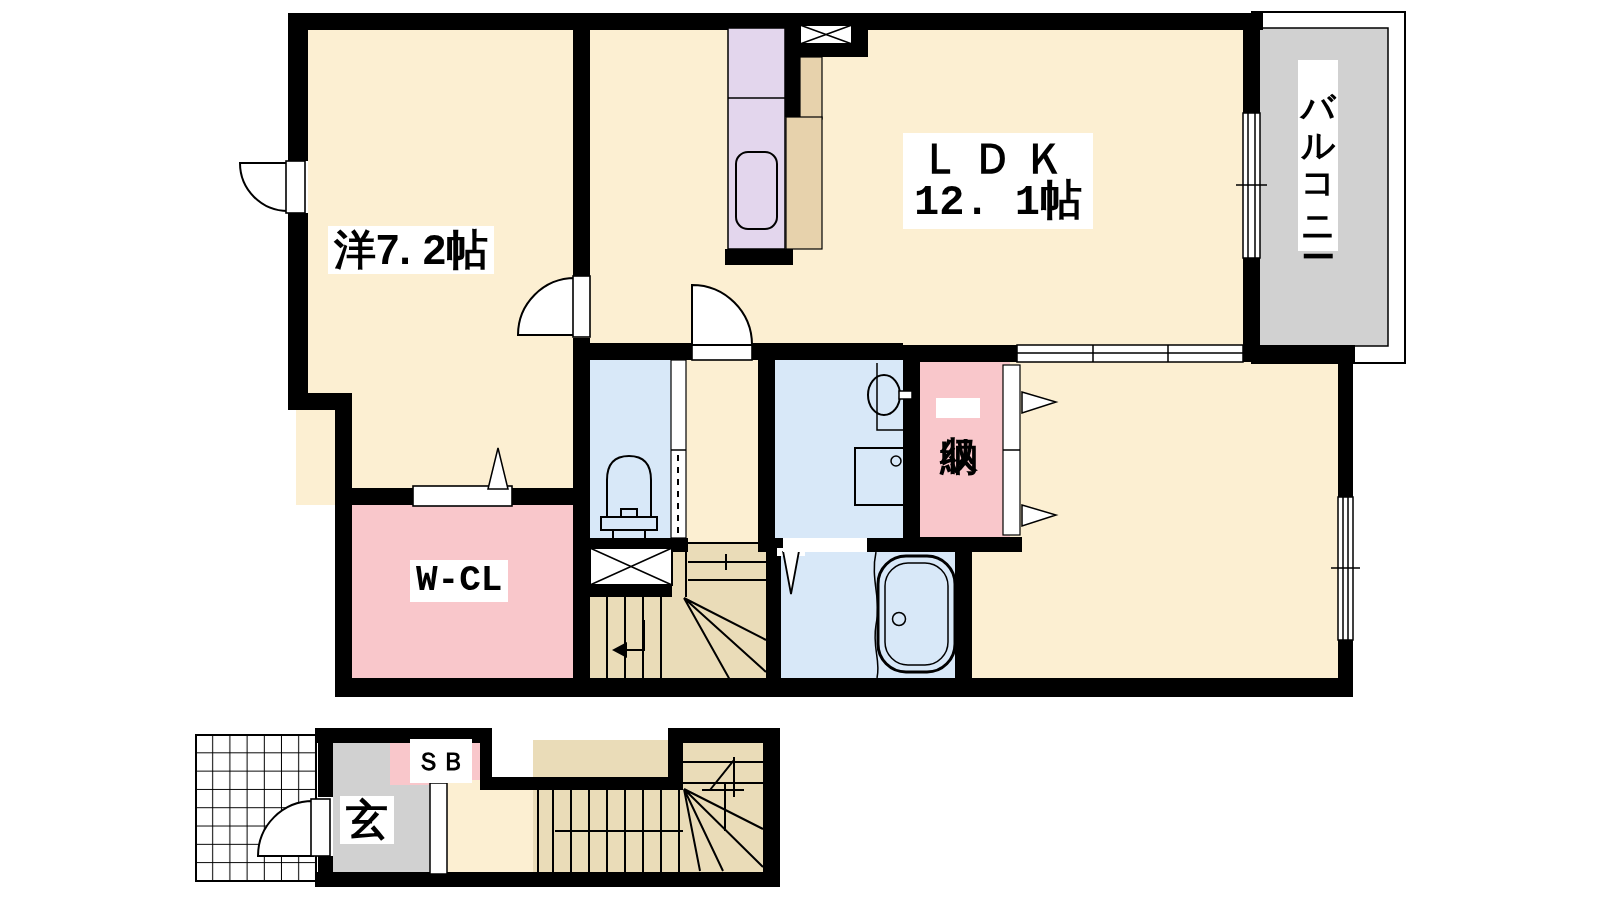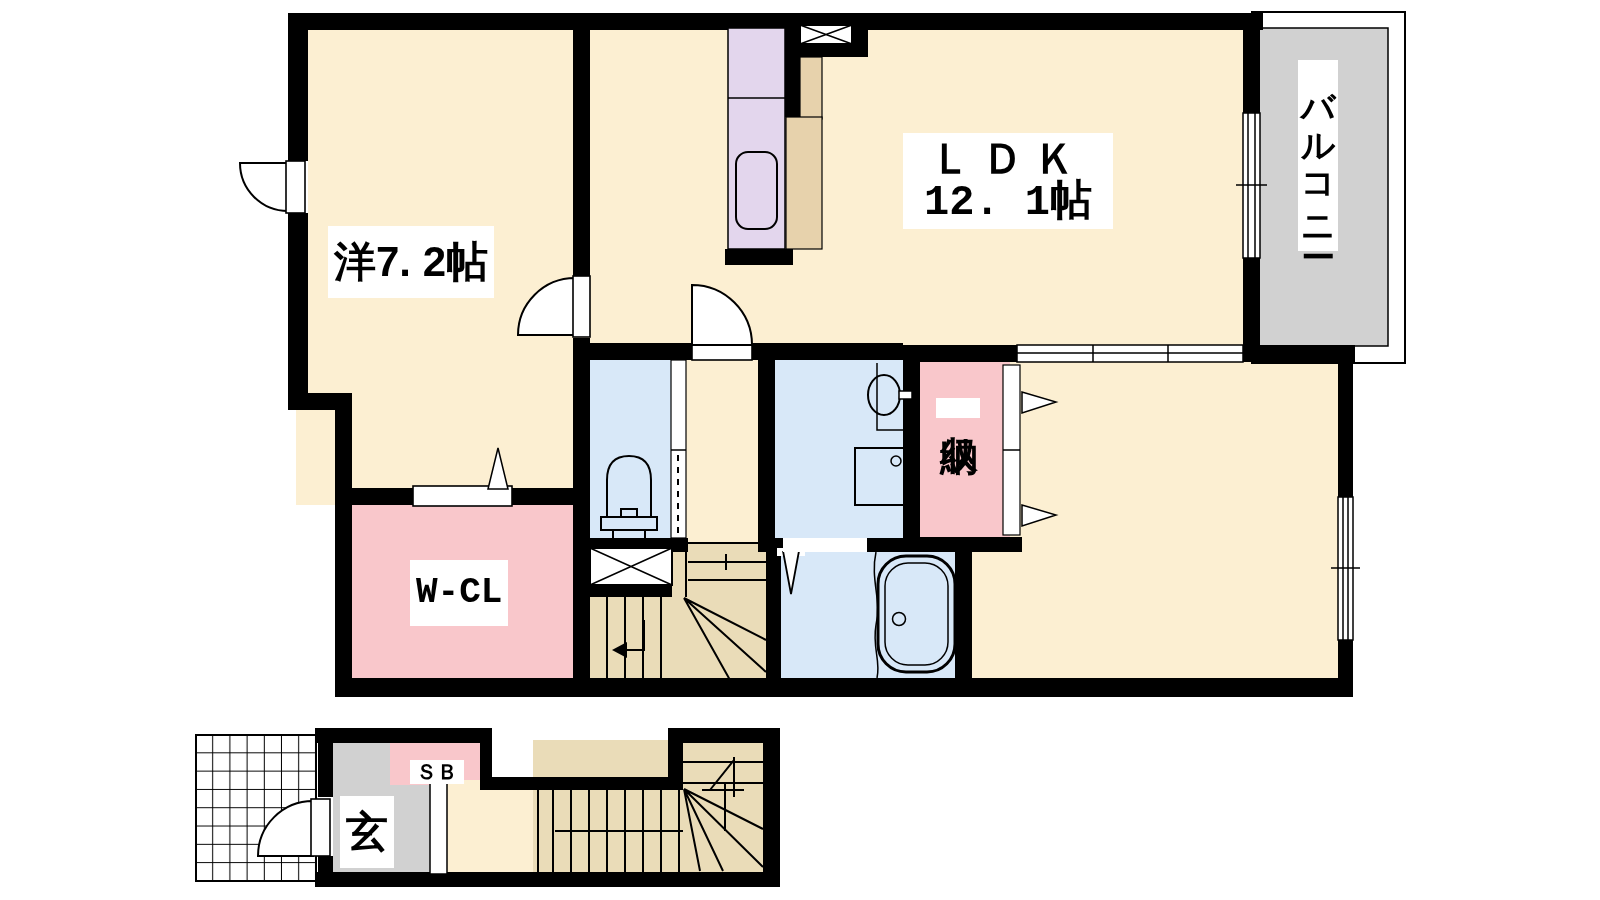"ＬＤＫ" div.rlabel { width: 210px -> 190px }
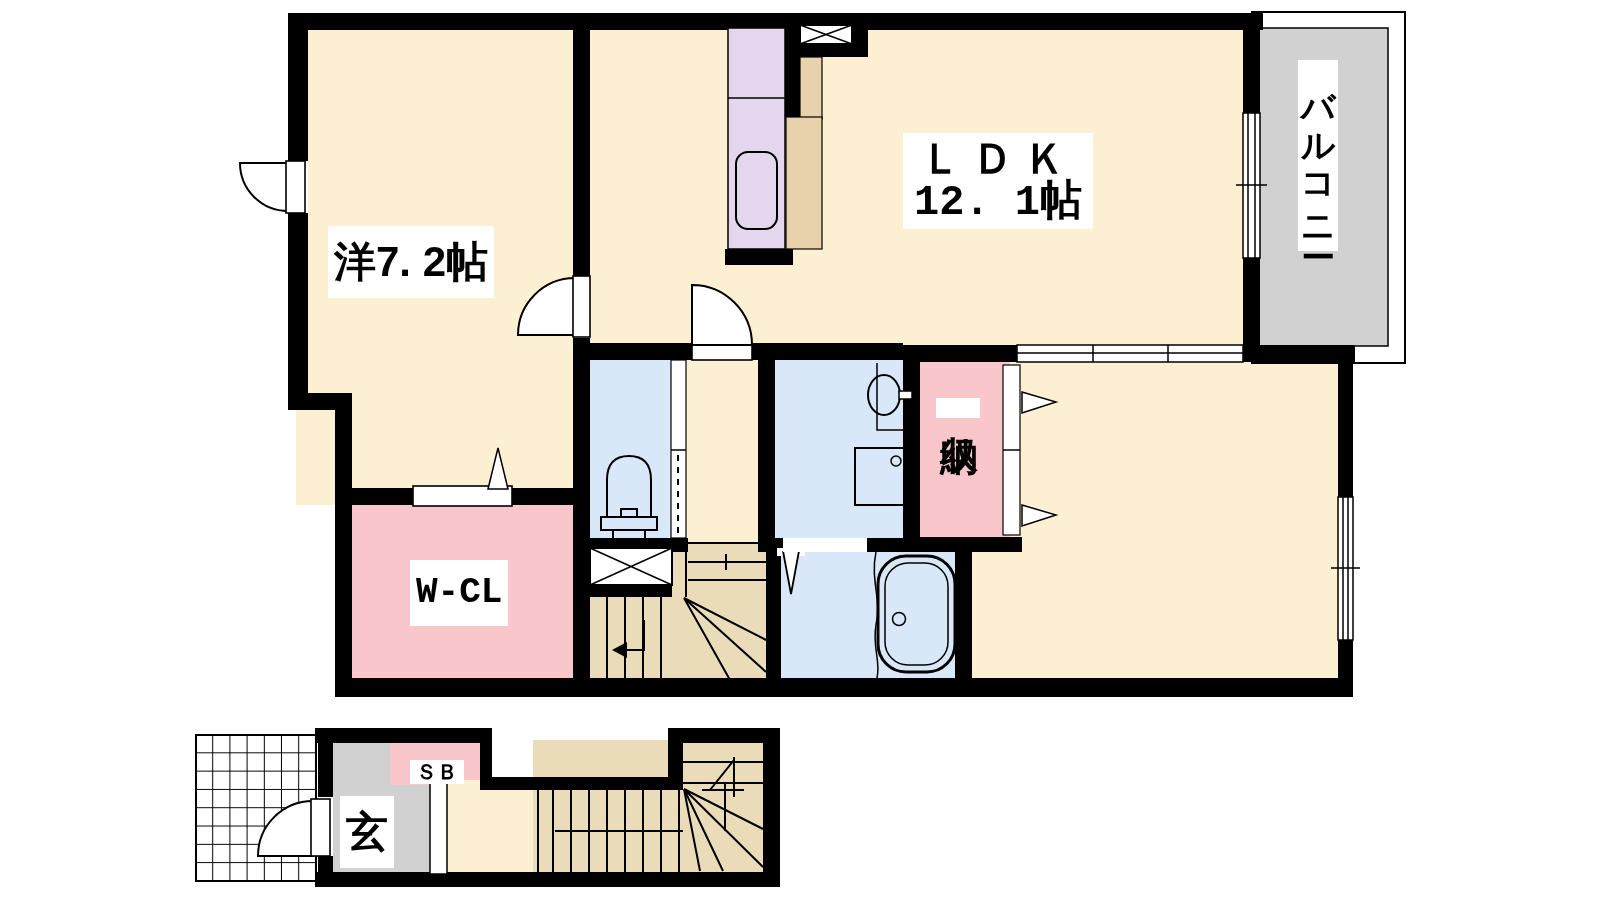"洋7. 2帖" .rlabel { padding: 14px 6px -> 2px 6px }
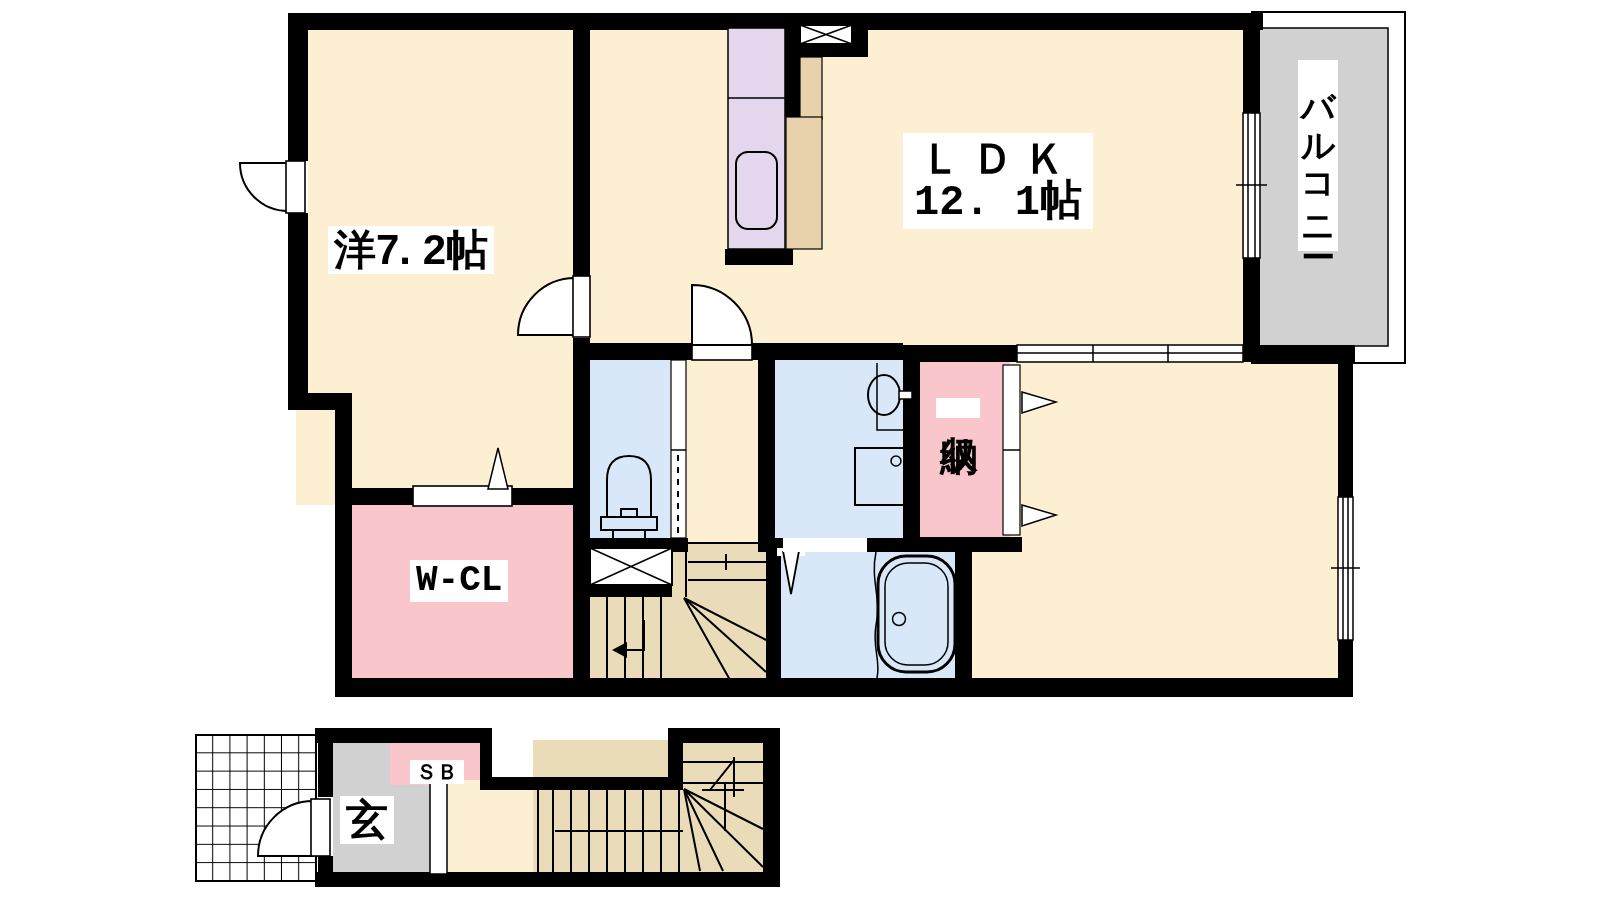"ＳＢ" div.rlabel { font-size: 21px -> 25px; padding: 1px 6px -> 9px 6px; top: 760px -> 739px }
